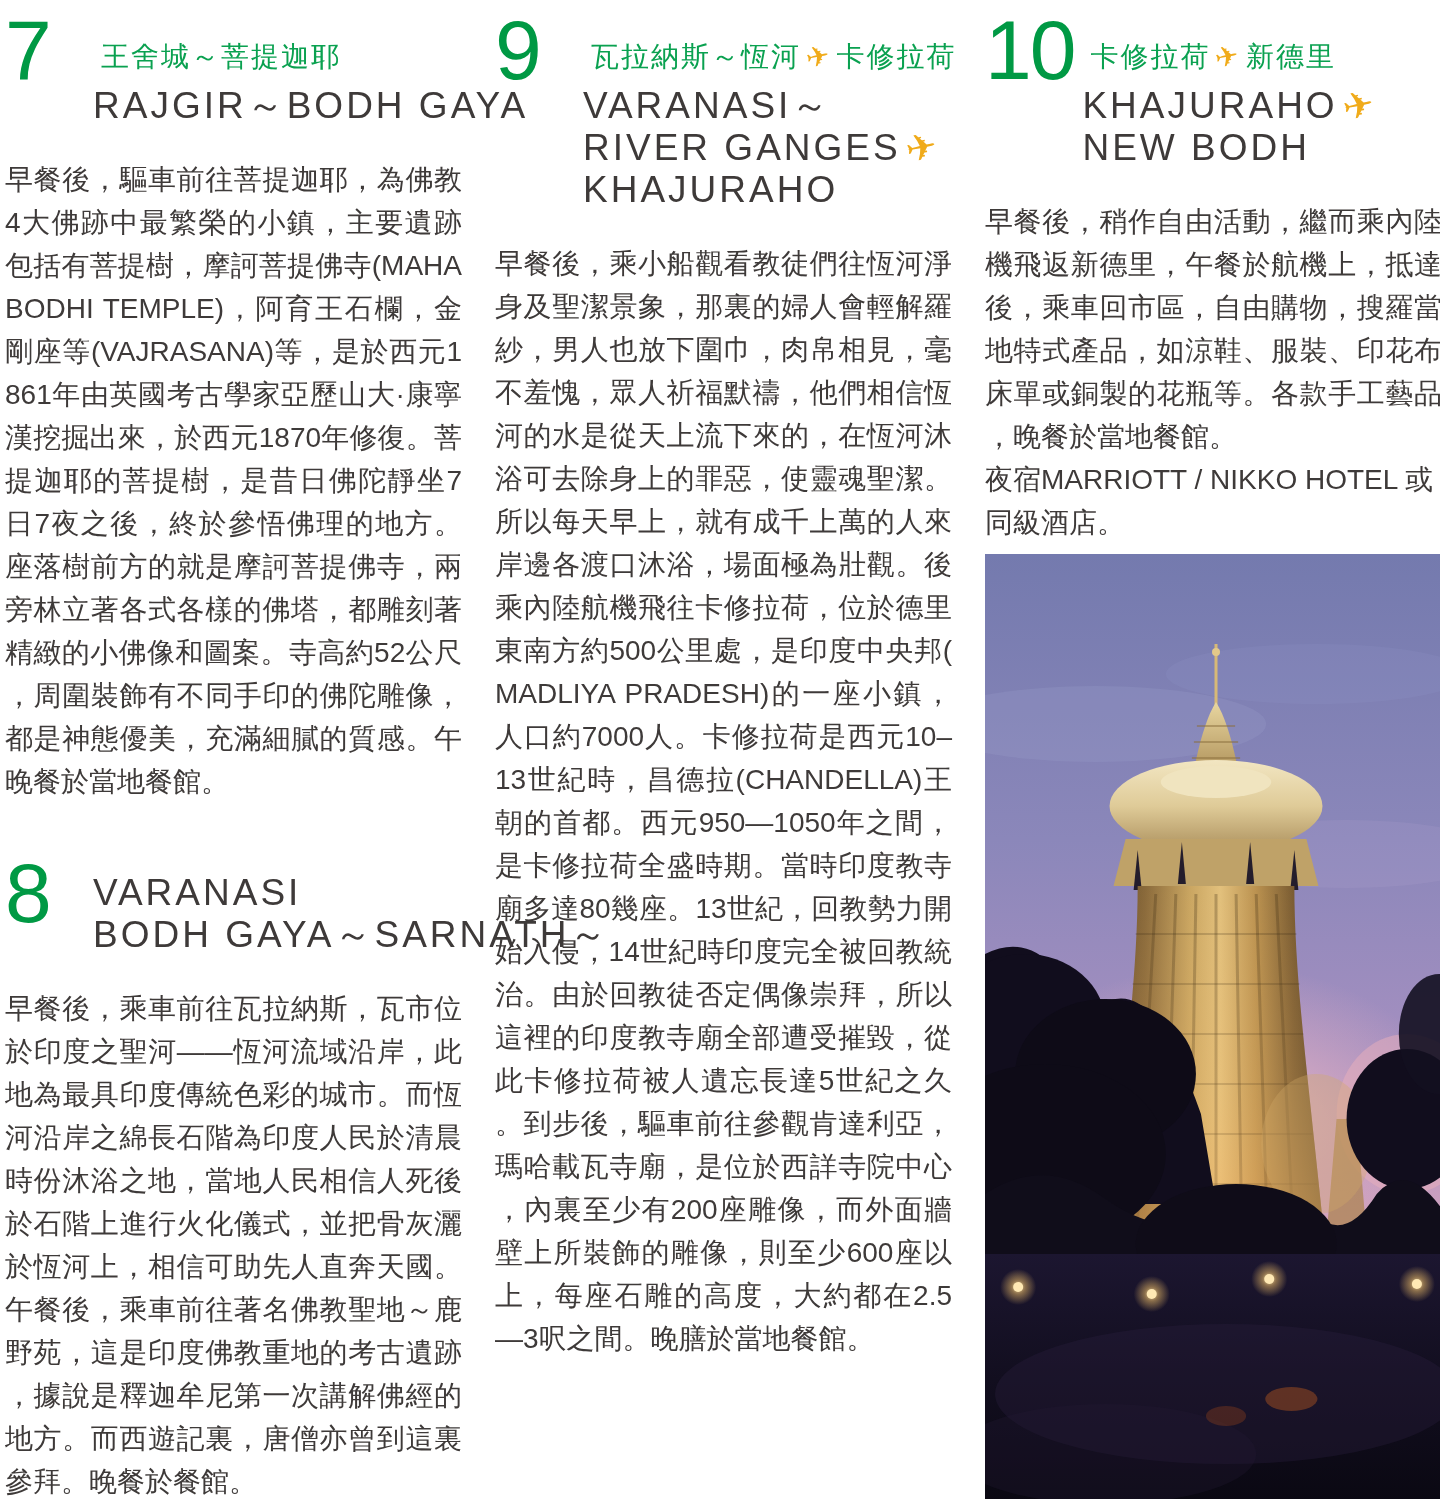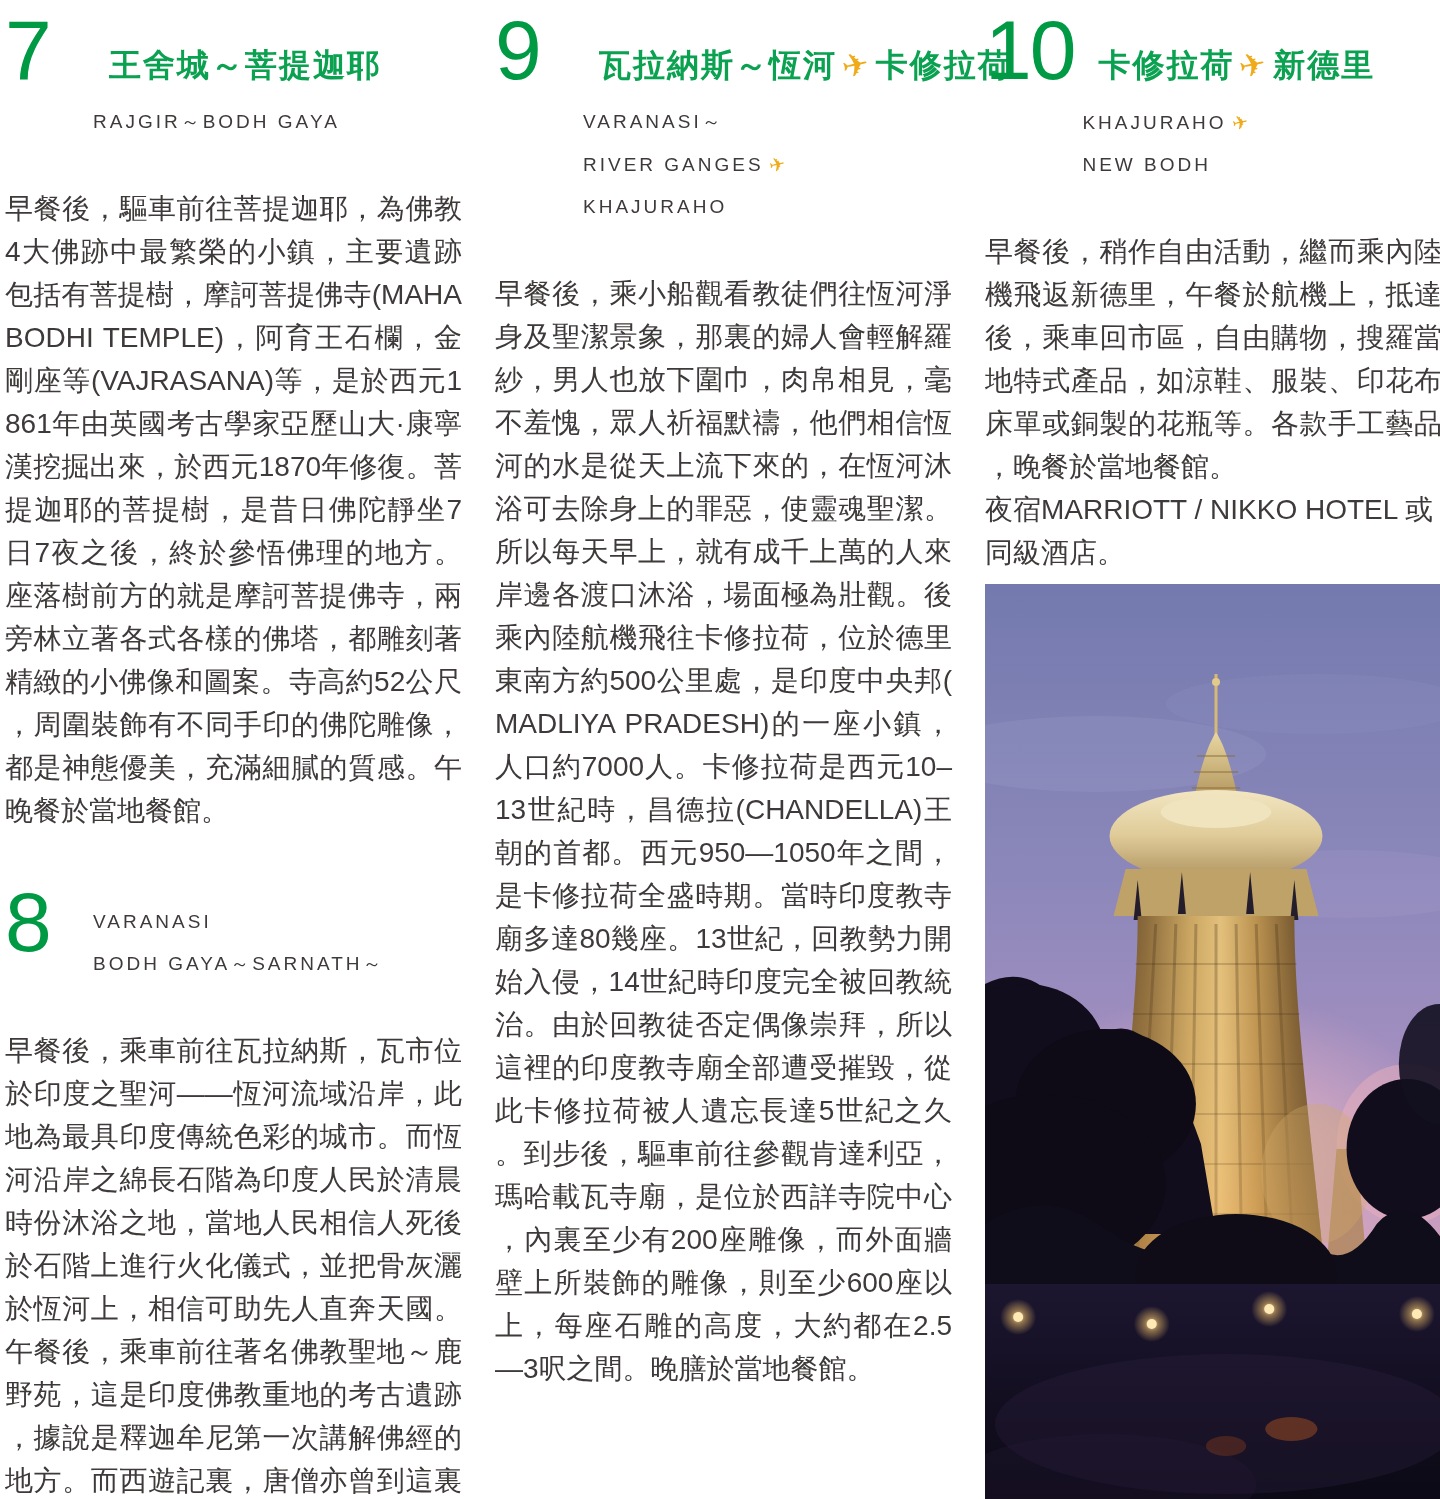"王舍城～菩提迦耶" .title-zh { font-size: 32px -> 28px; font-weight: 700 -> 400; margin: 16px -> 8px }
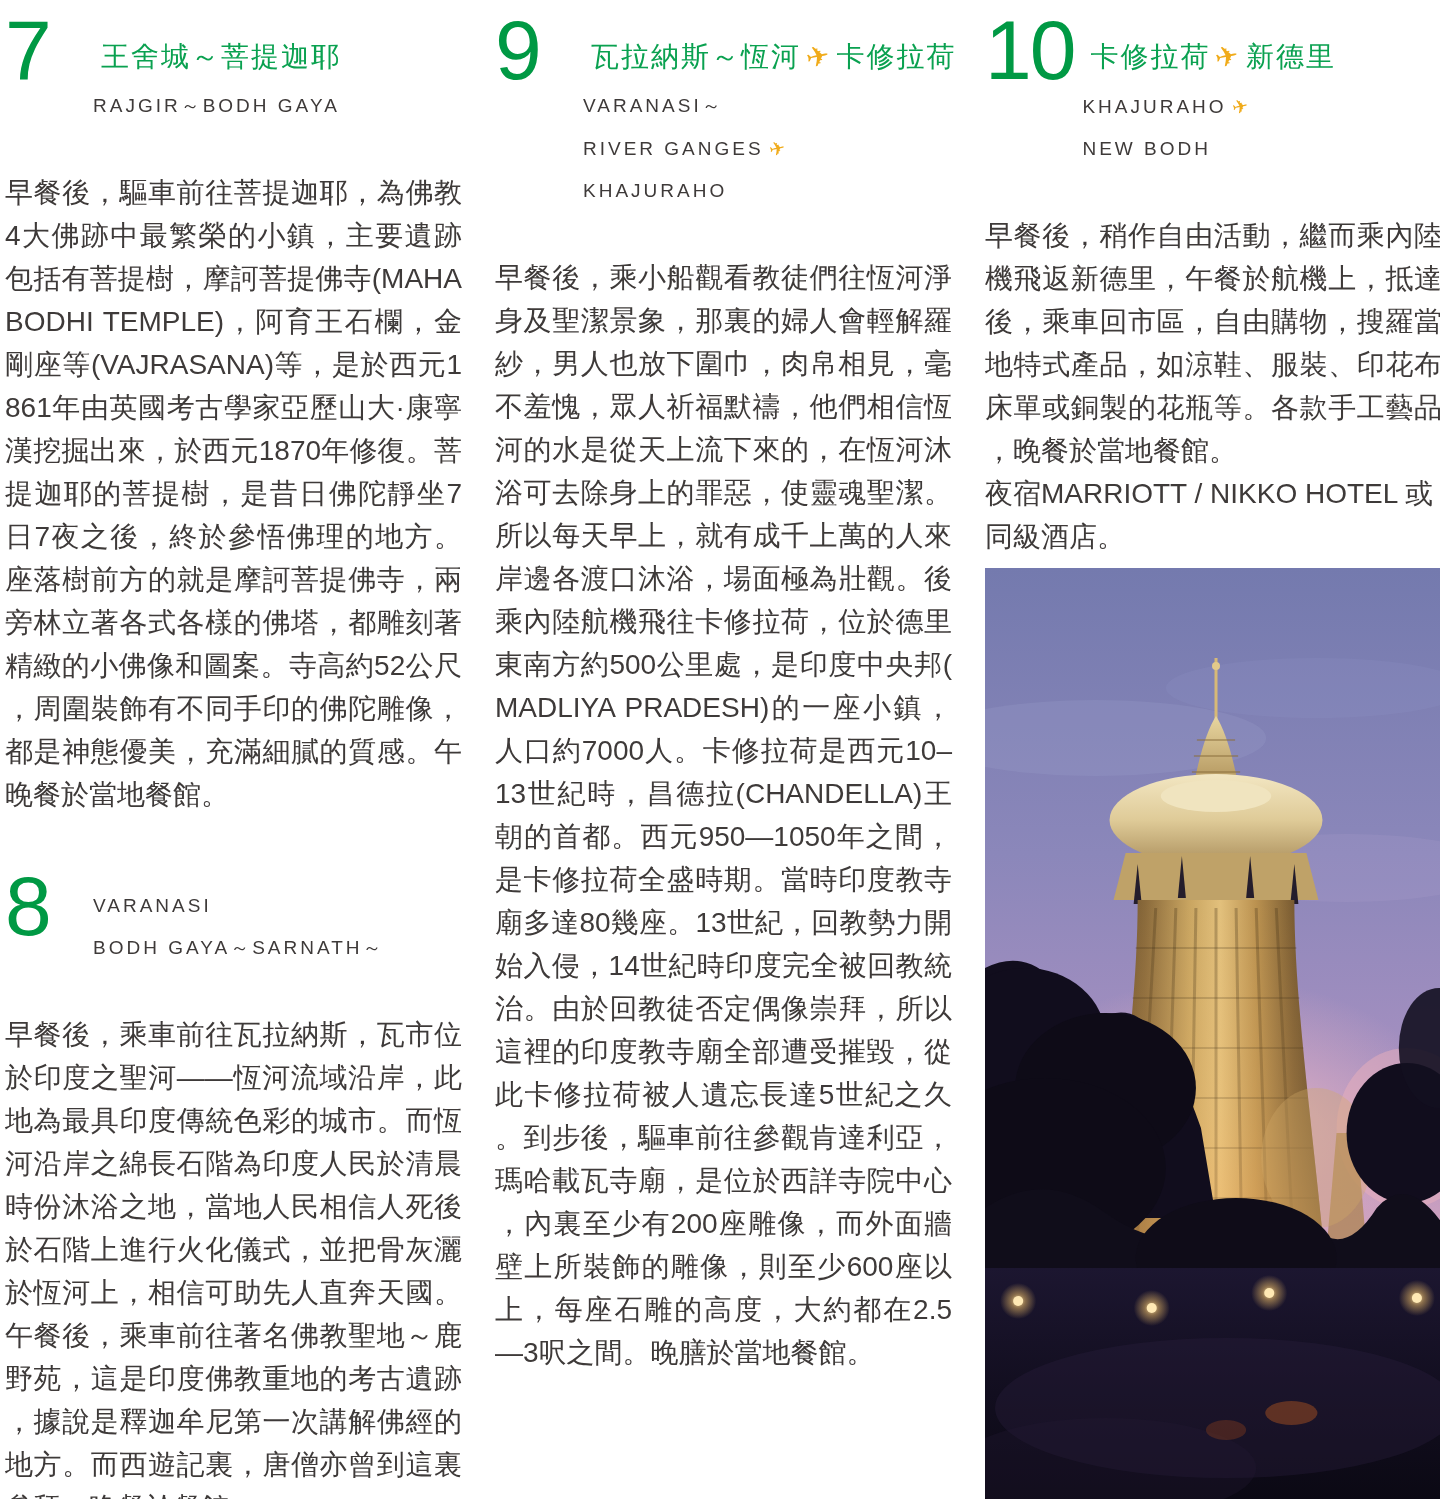"RAJGIR～BODH GAYA" .title-en { font-size: 19px -> 37px }
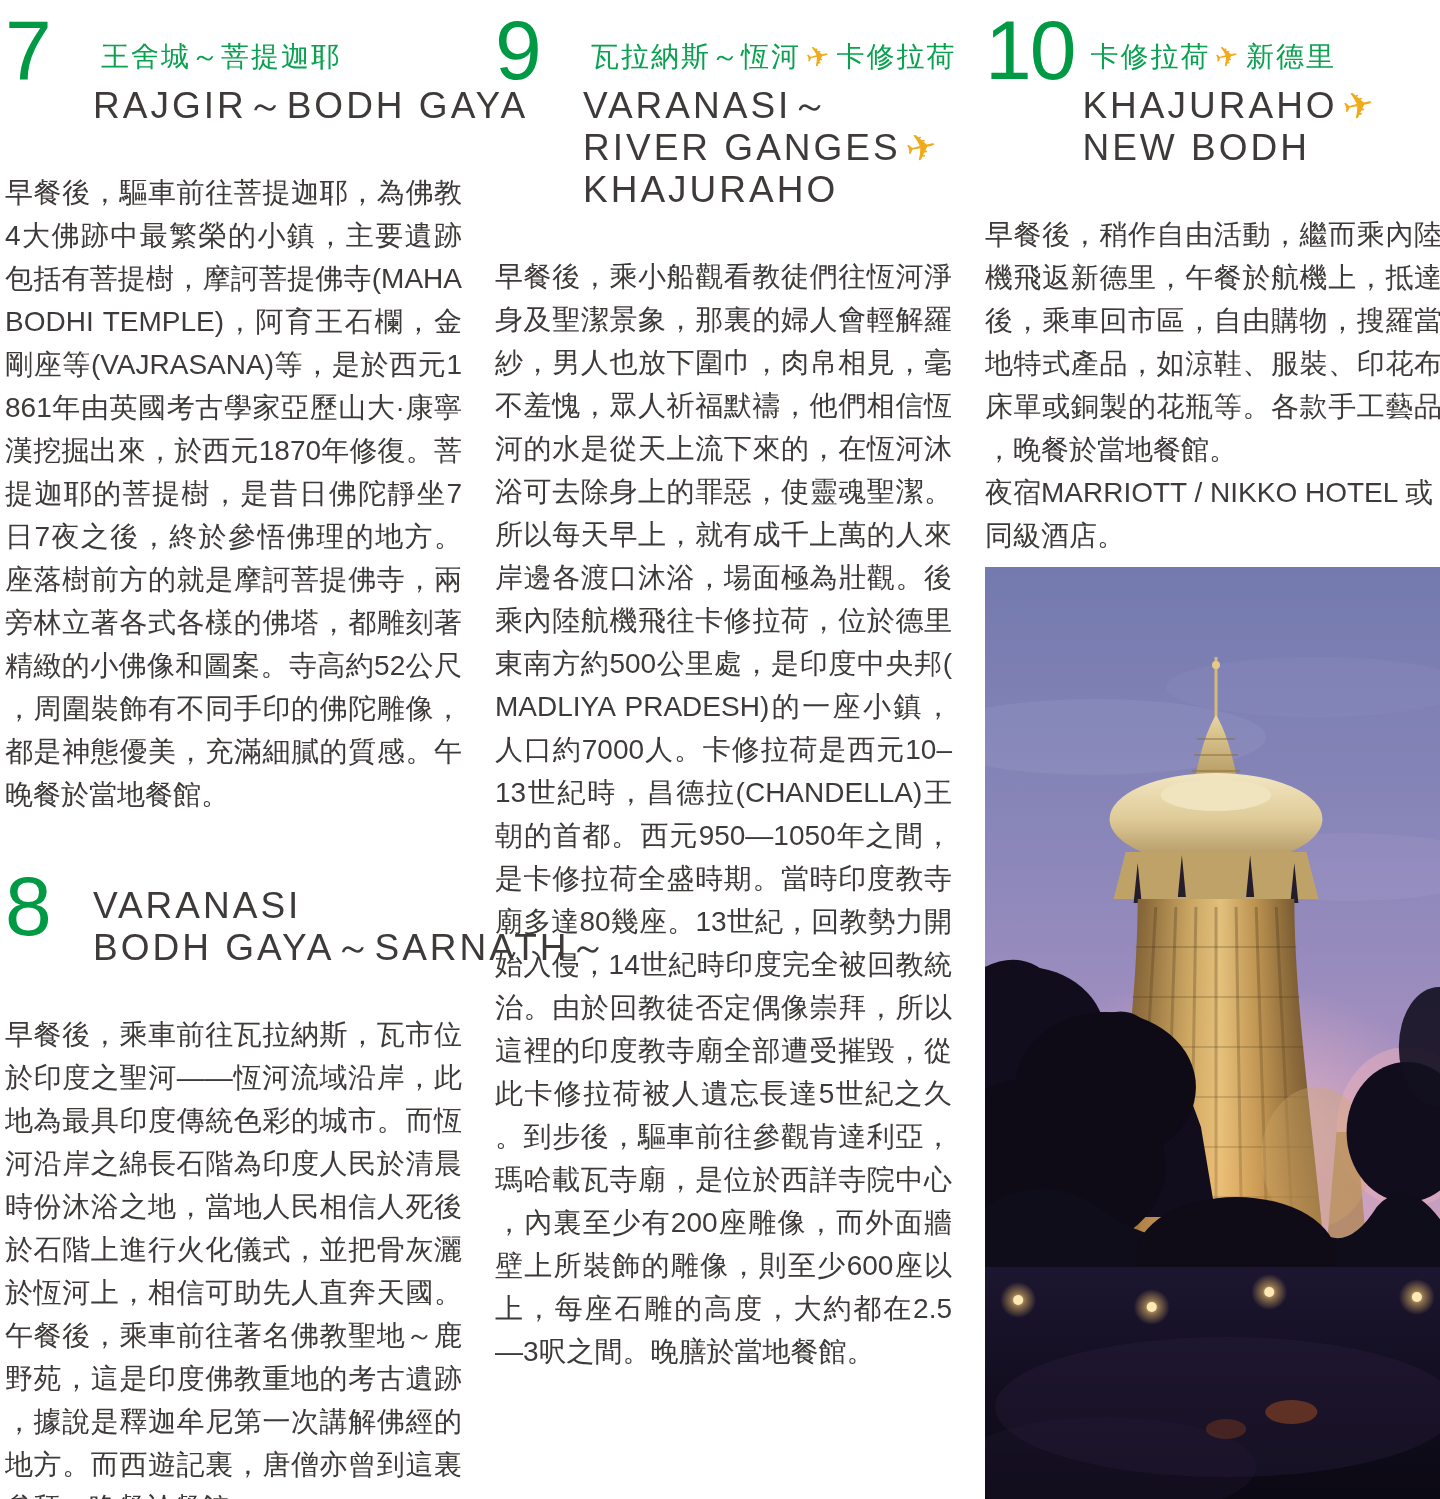"早餐後，驅車前往菩提迦耶，為佛教4大佛跡中最繁榮的小鎮，主要遺跡包括有菩提樹，摩" .day .body-text.body { margin-top: 44px -> 31px }
